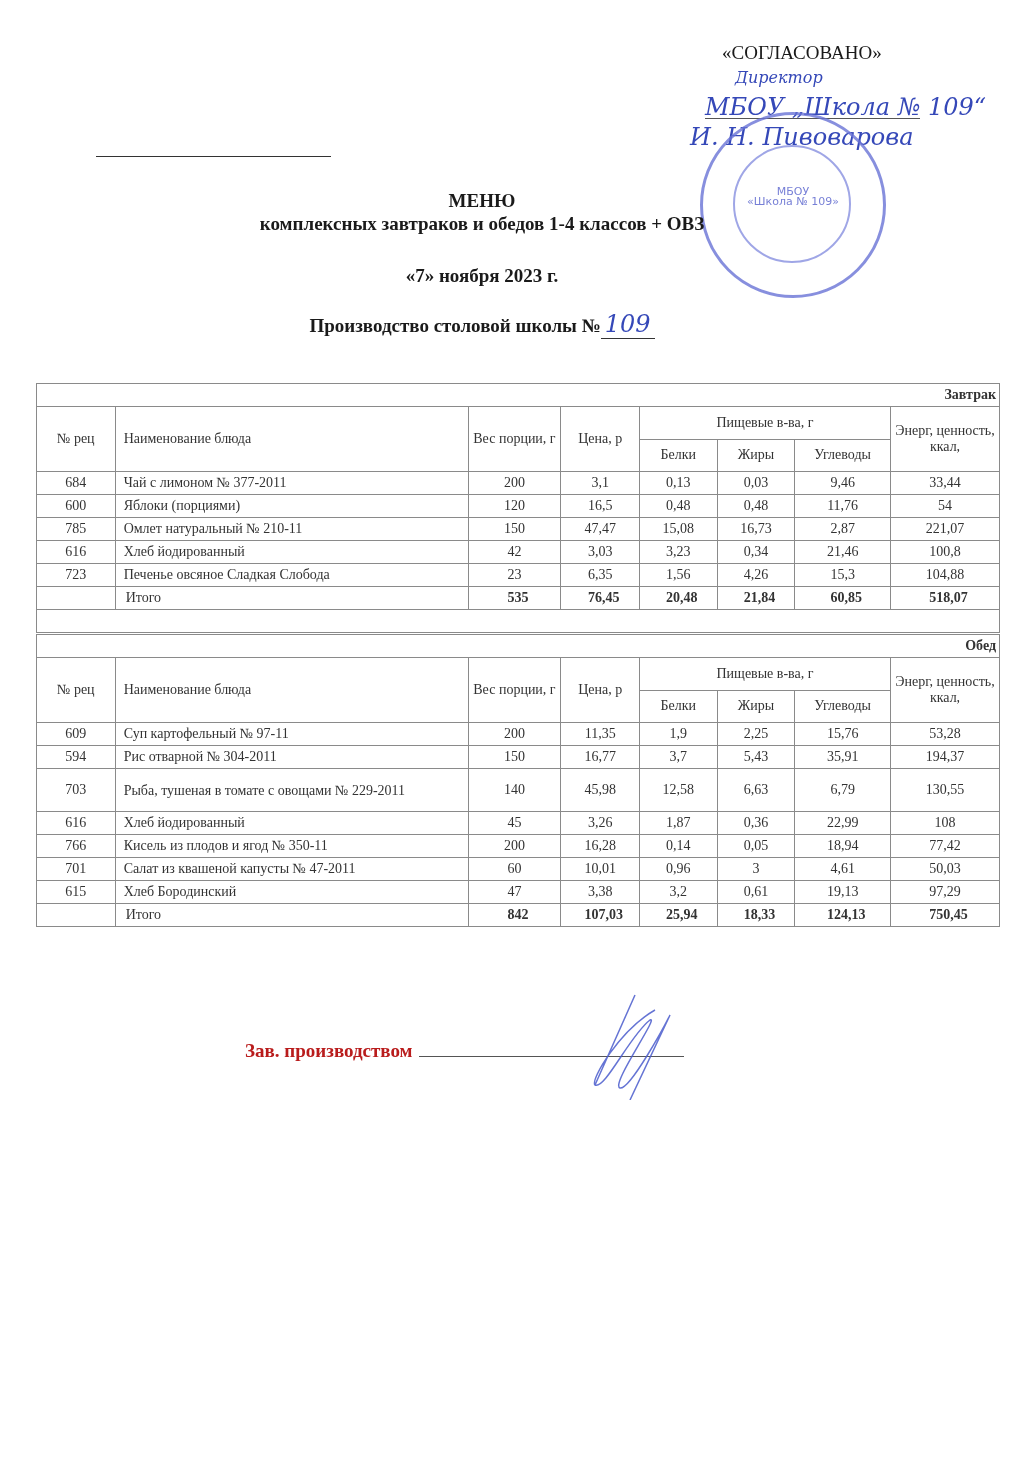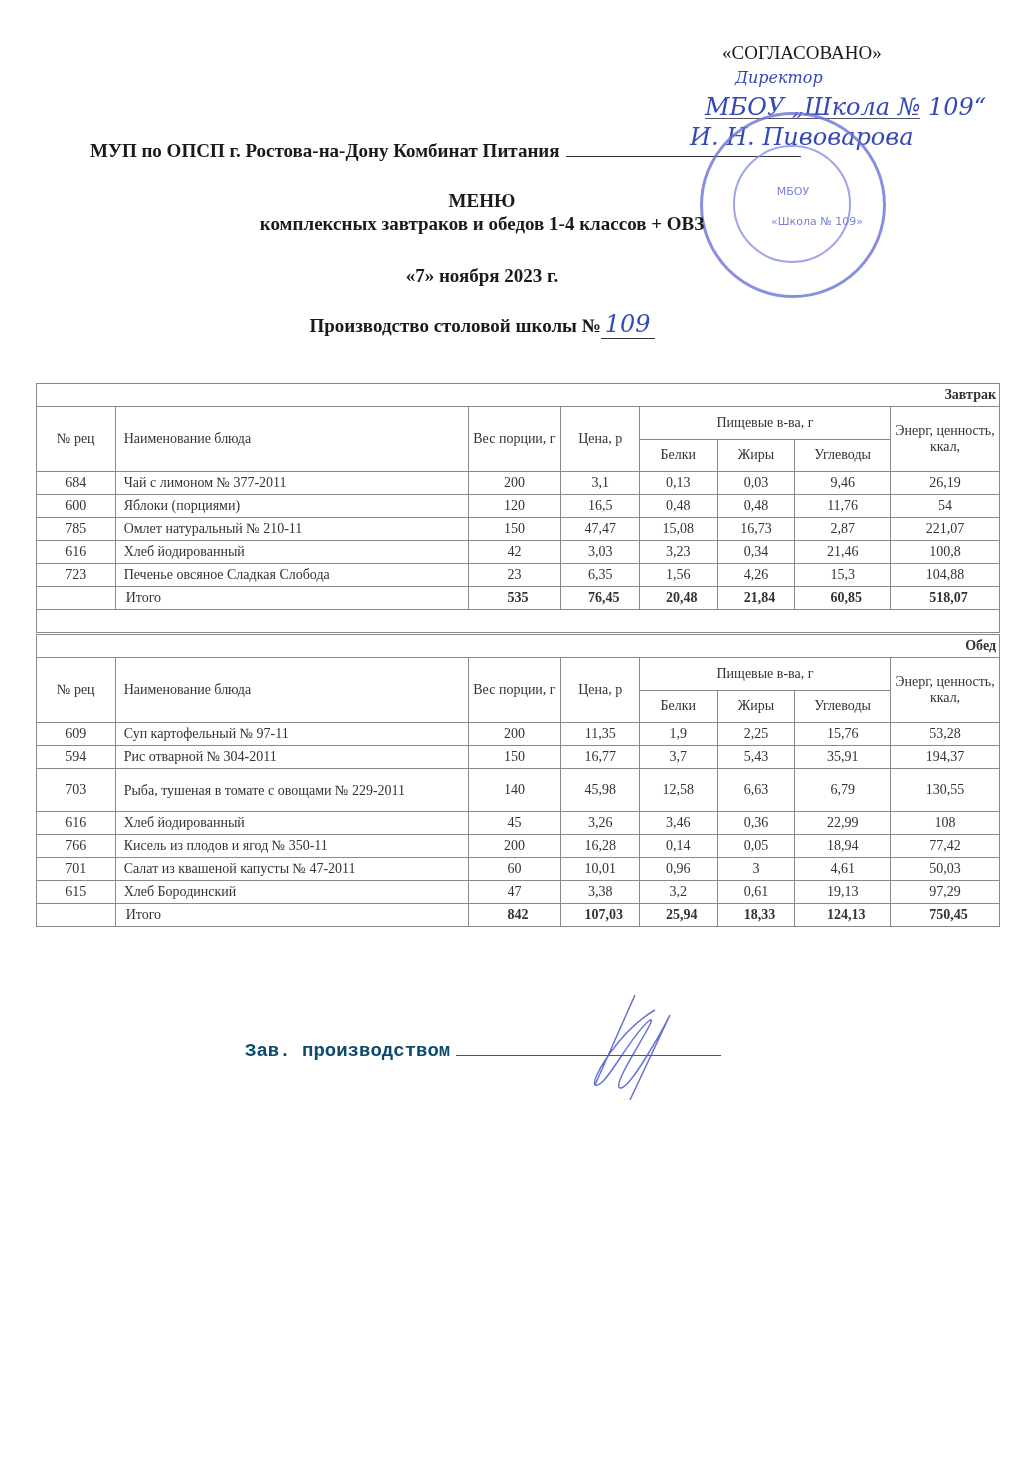"МУП по ОПСП г. Ростова-на-Дону" span { html: <span>МУП по ОПСП г. Ростова-на-Дону Комбинат Питания</span> -> none }
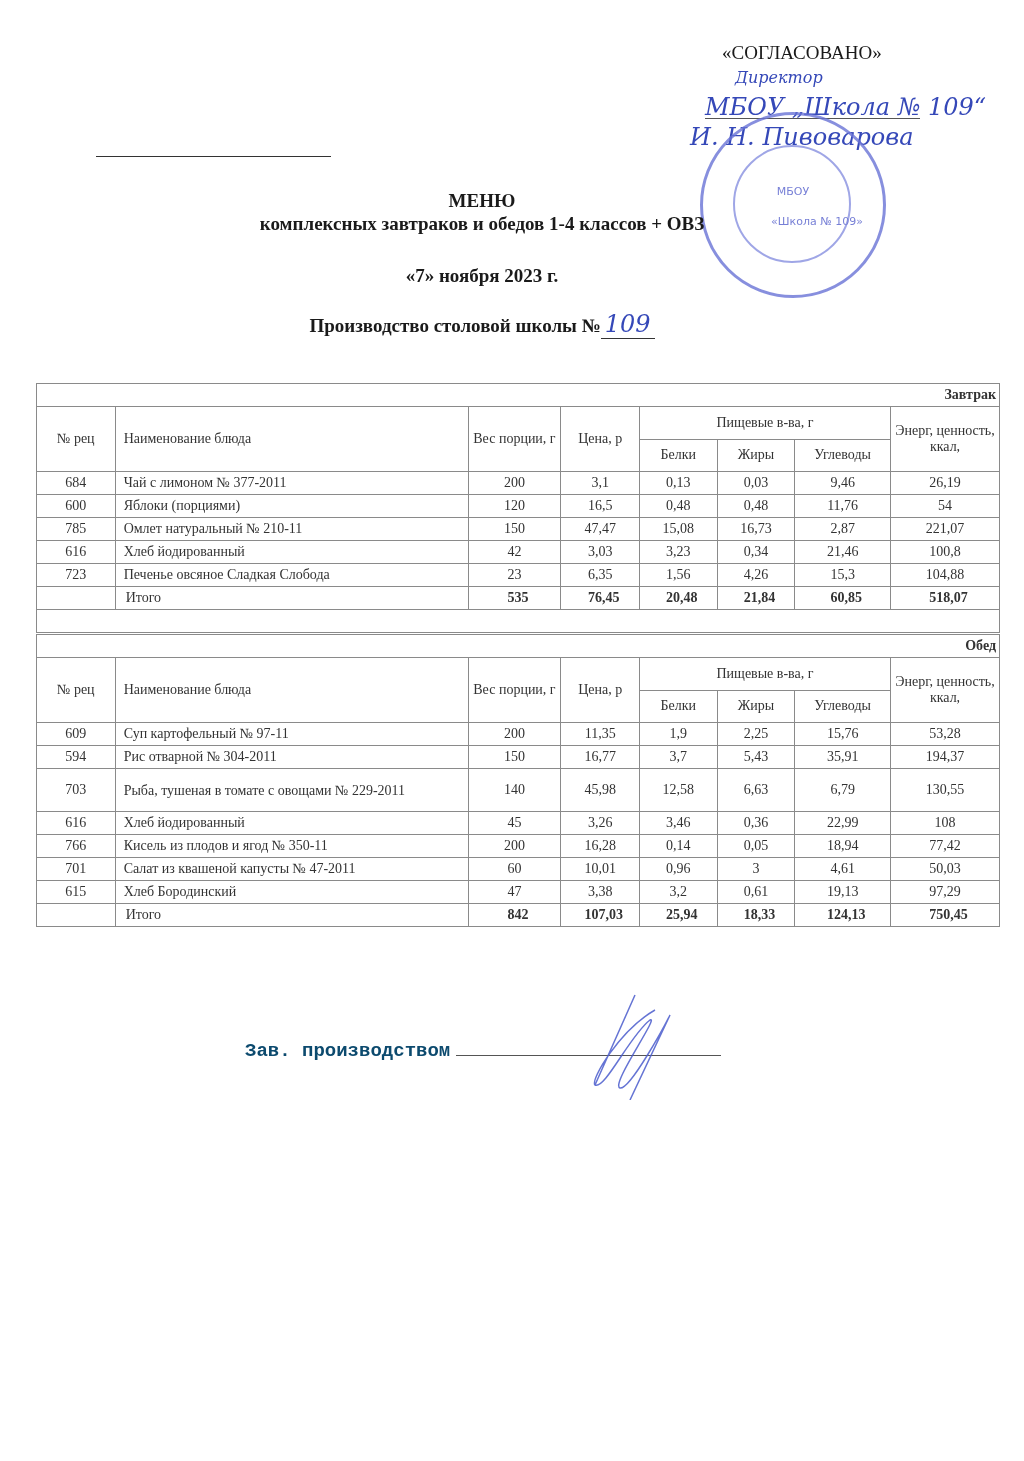"«Школа № 109»" .stamp .t2 { padding-left: 24px -> none; top: 100px -> 80px }
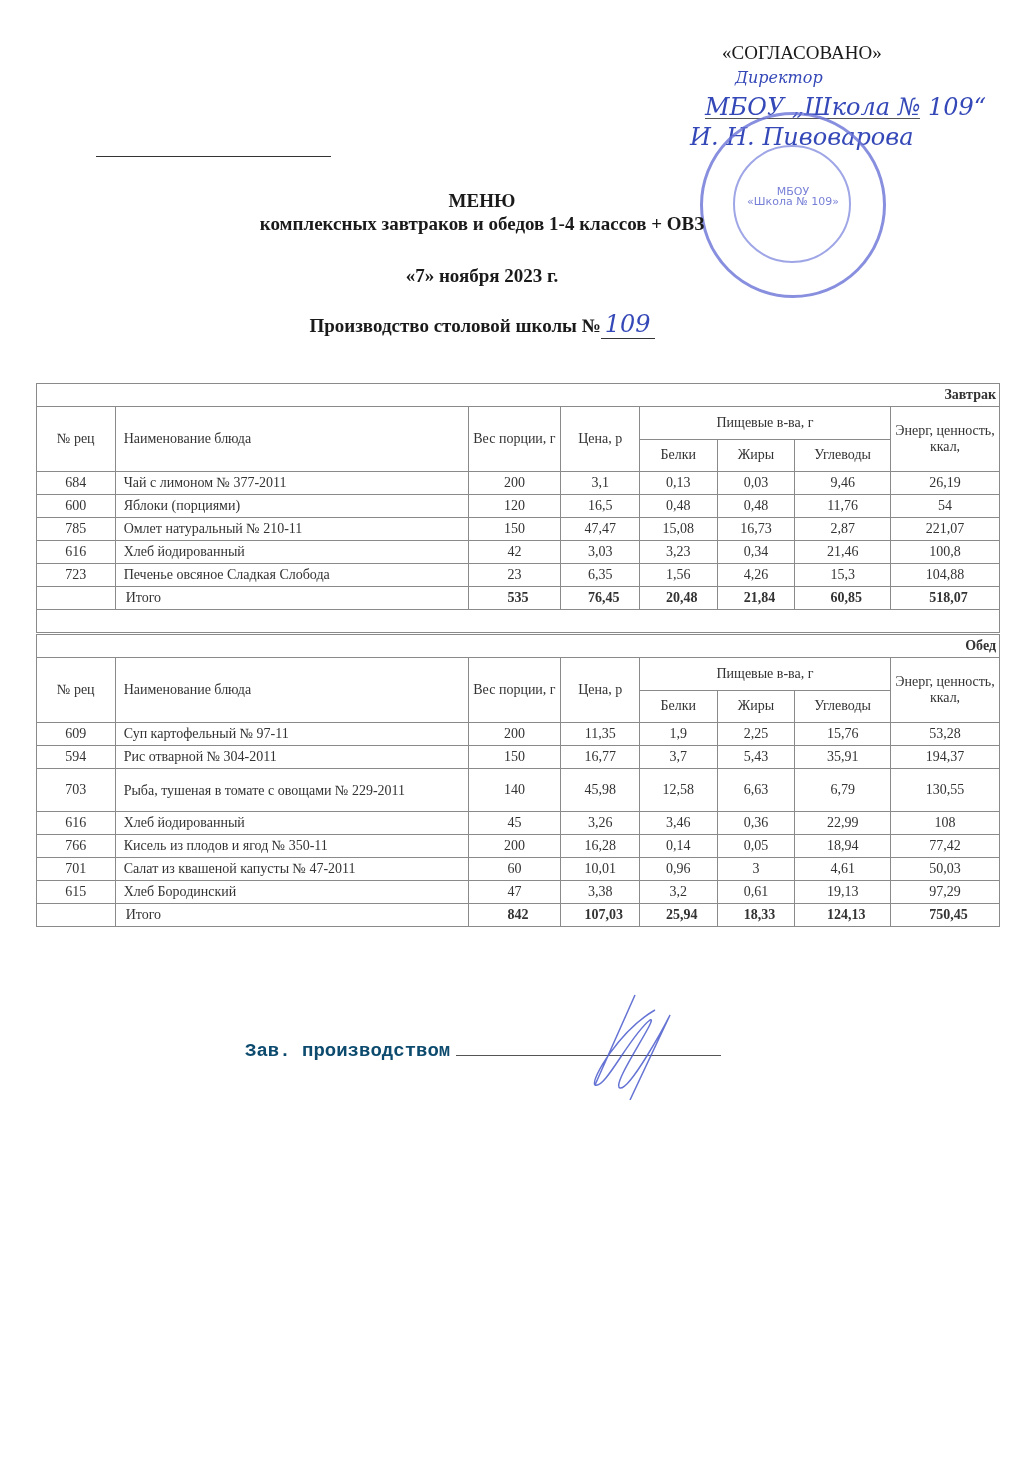"26,19" td { text: 26,19 -> 33,44 }
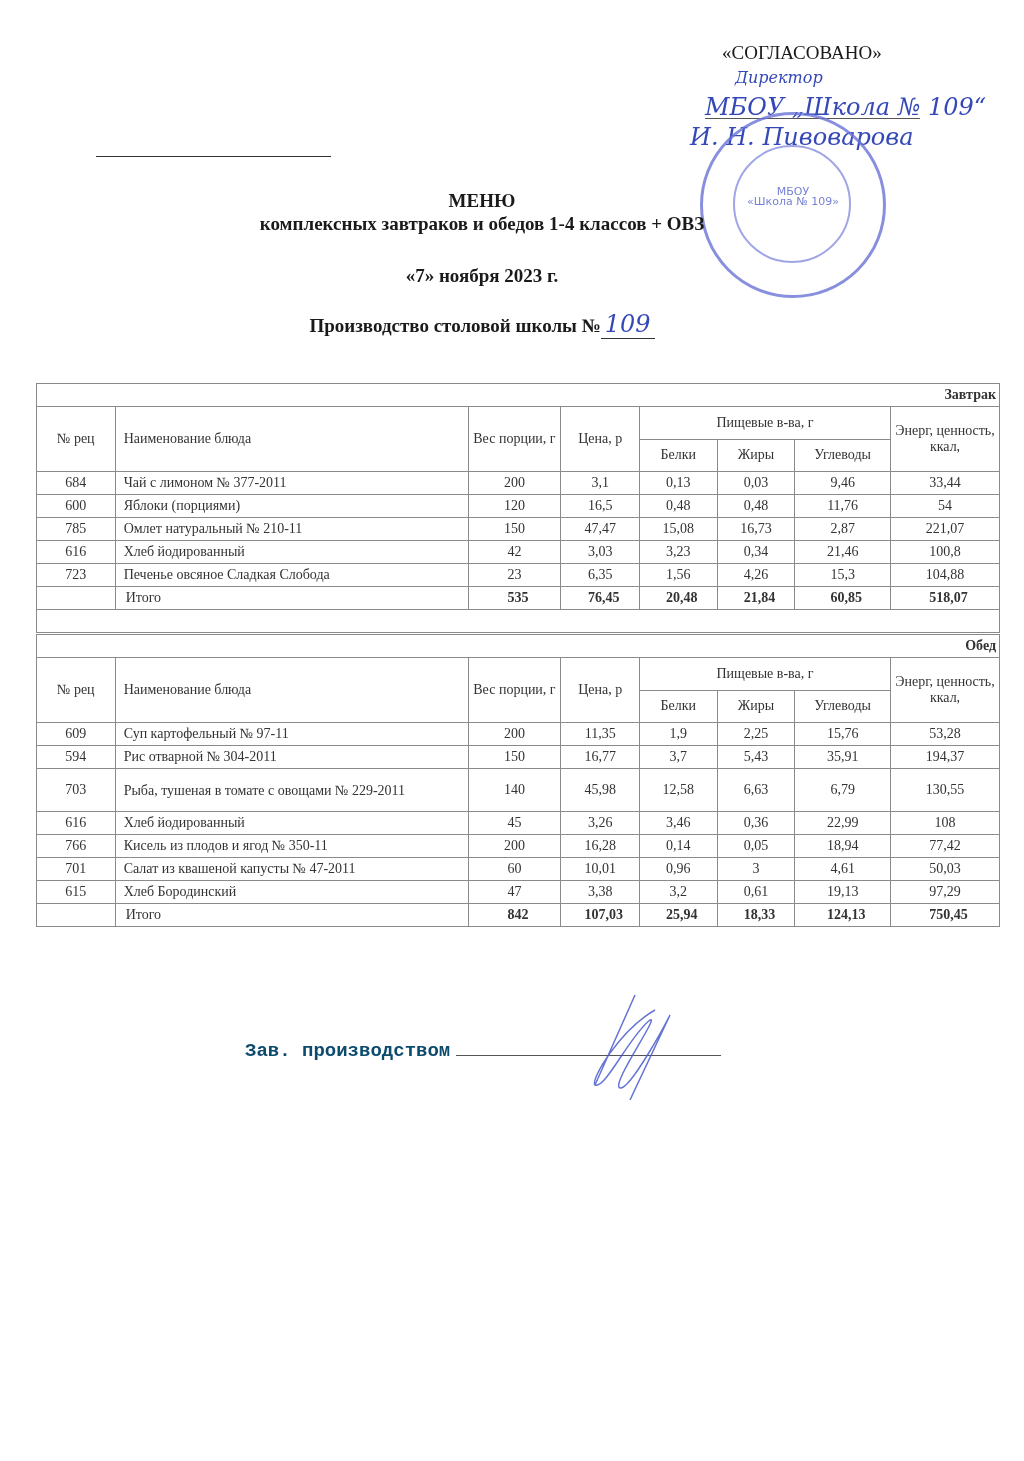"3,46" td { text: 3,46 -> 1,87 }
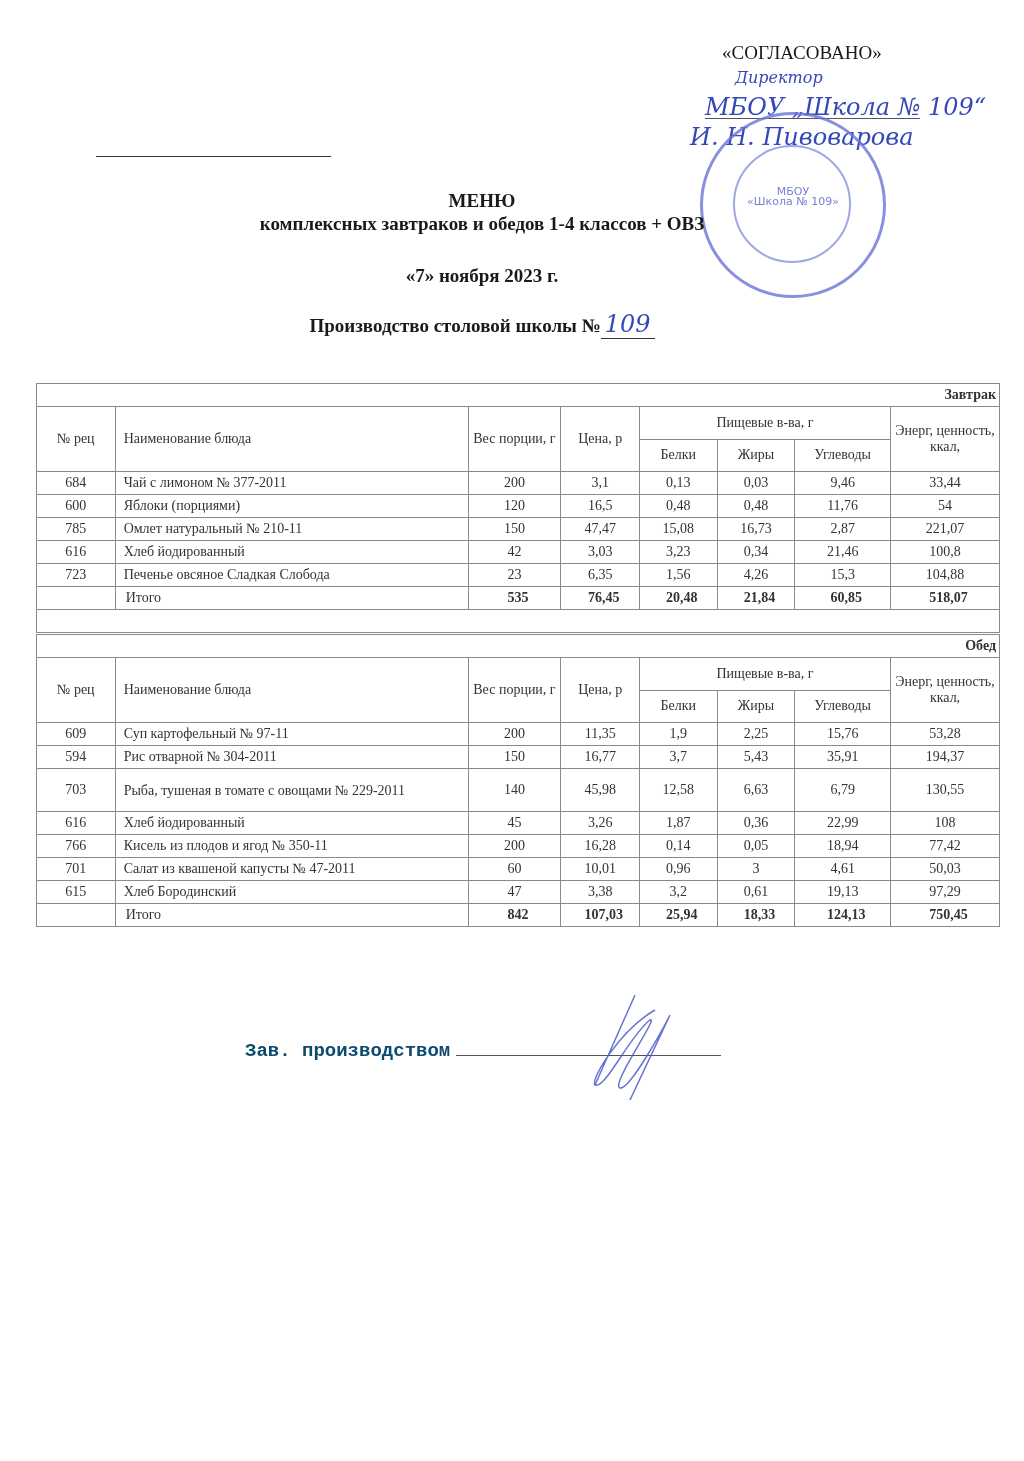"Зав. производством" .sig { color: #0c4a6e -> #b91c1c; font-family: Liberation Mono, monospace -> none }
